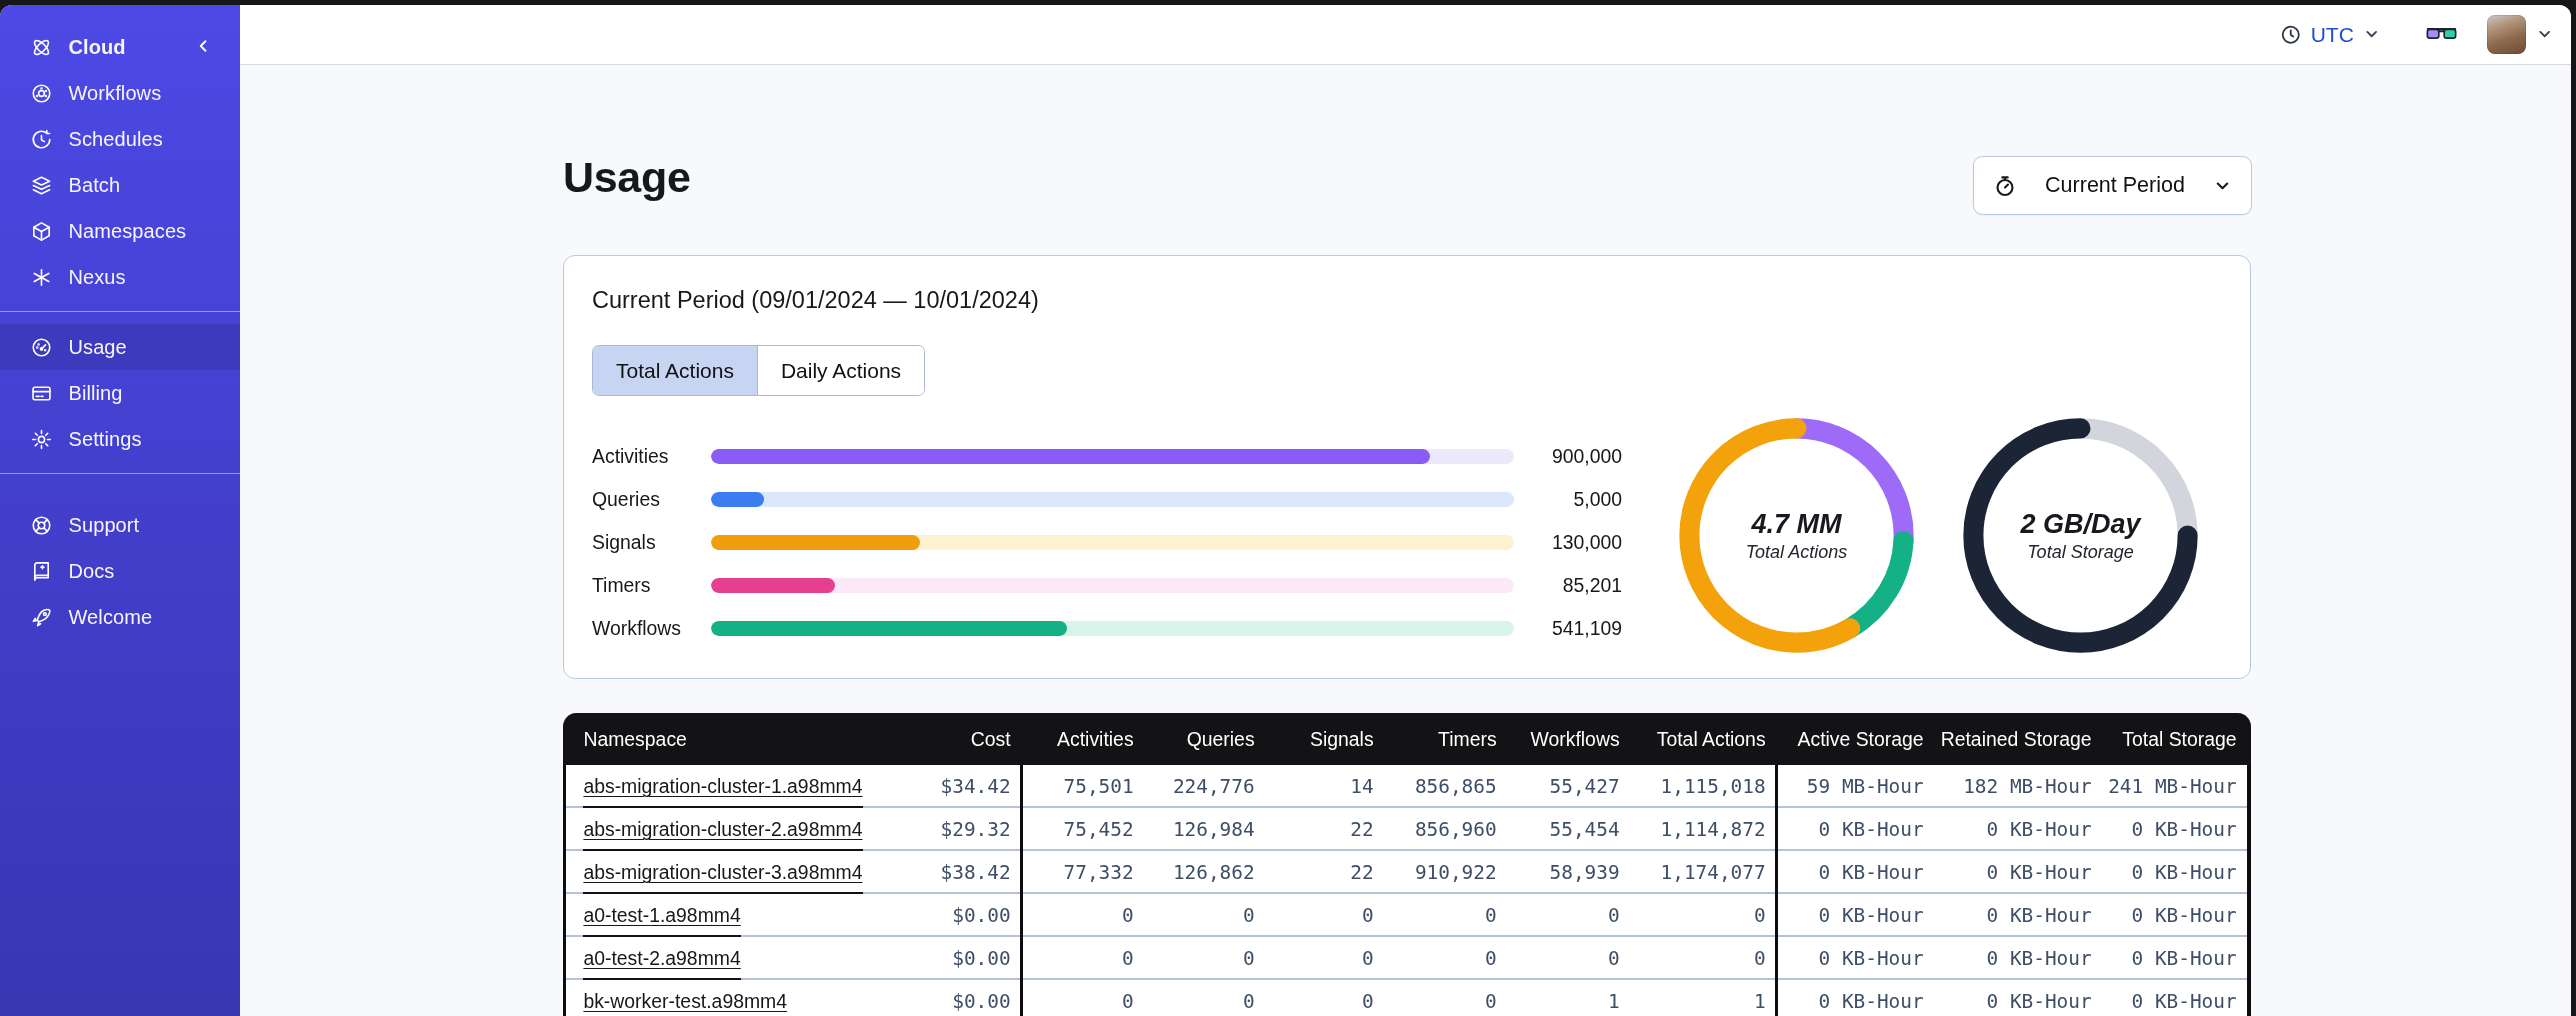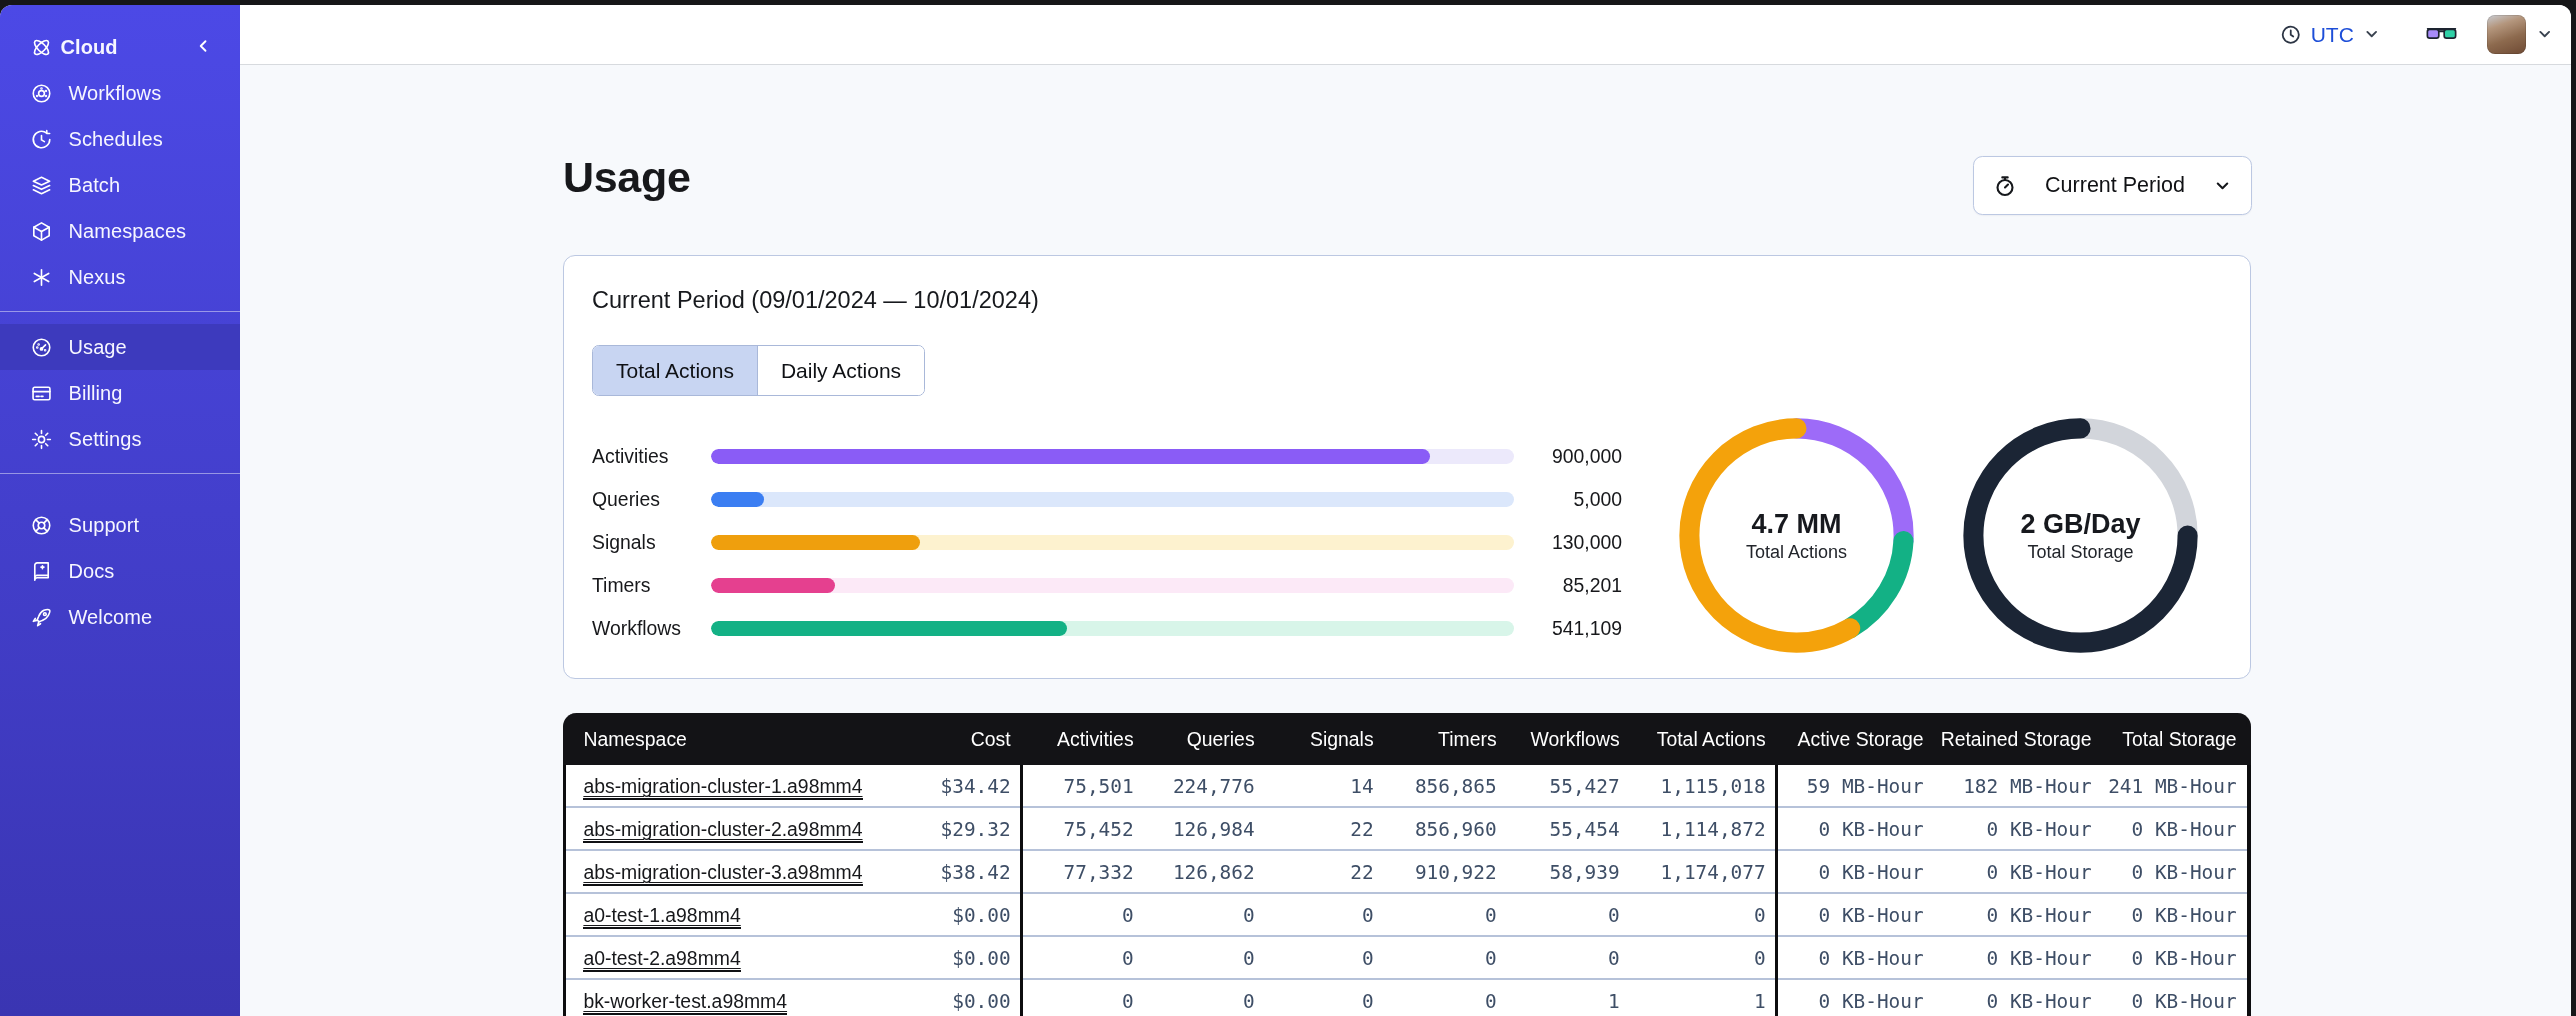"Cloud" .brand-row { gap: 8px -> none }
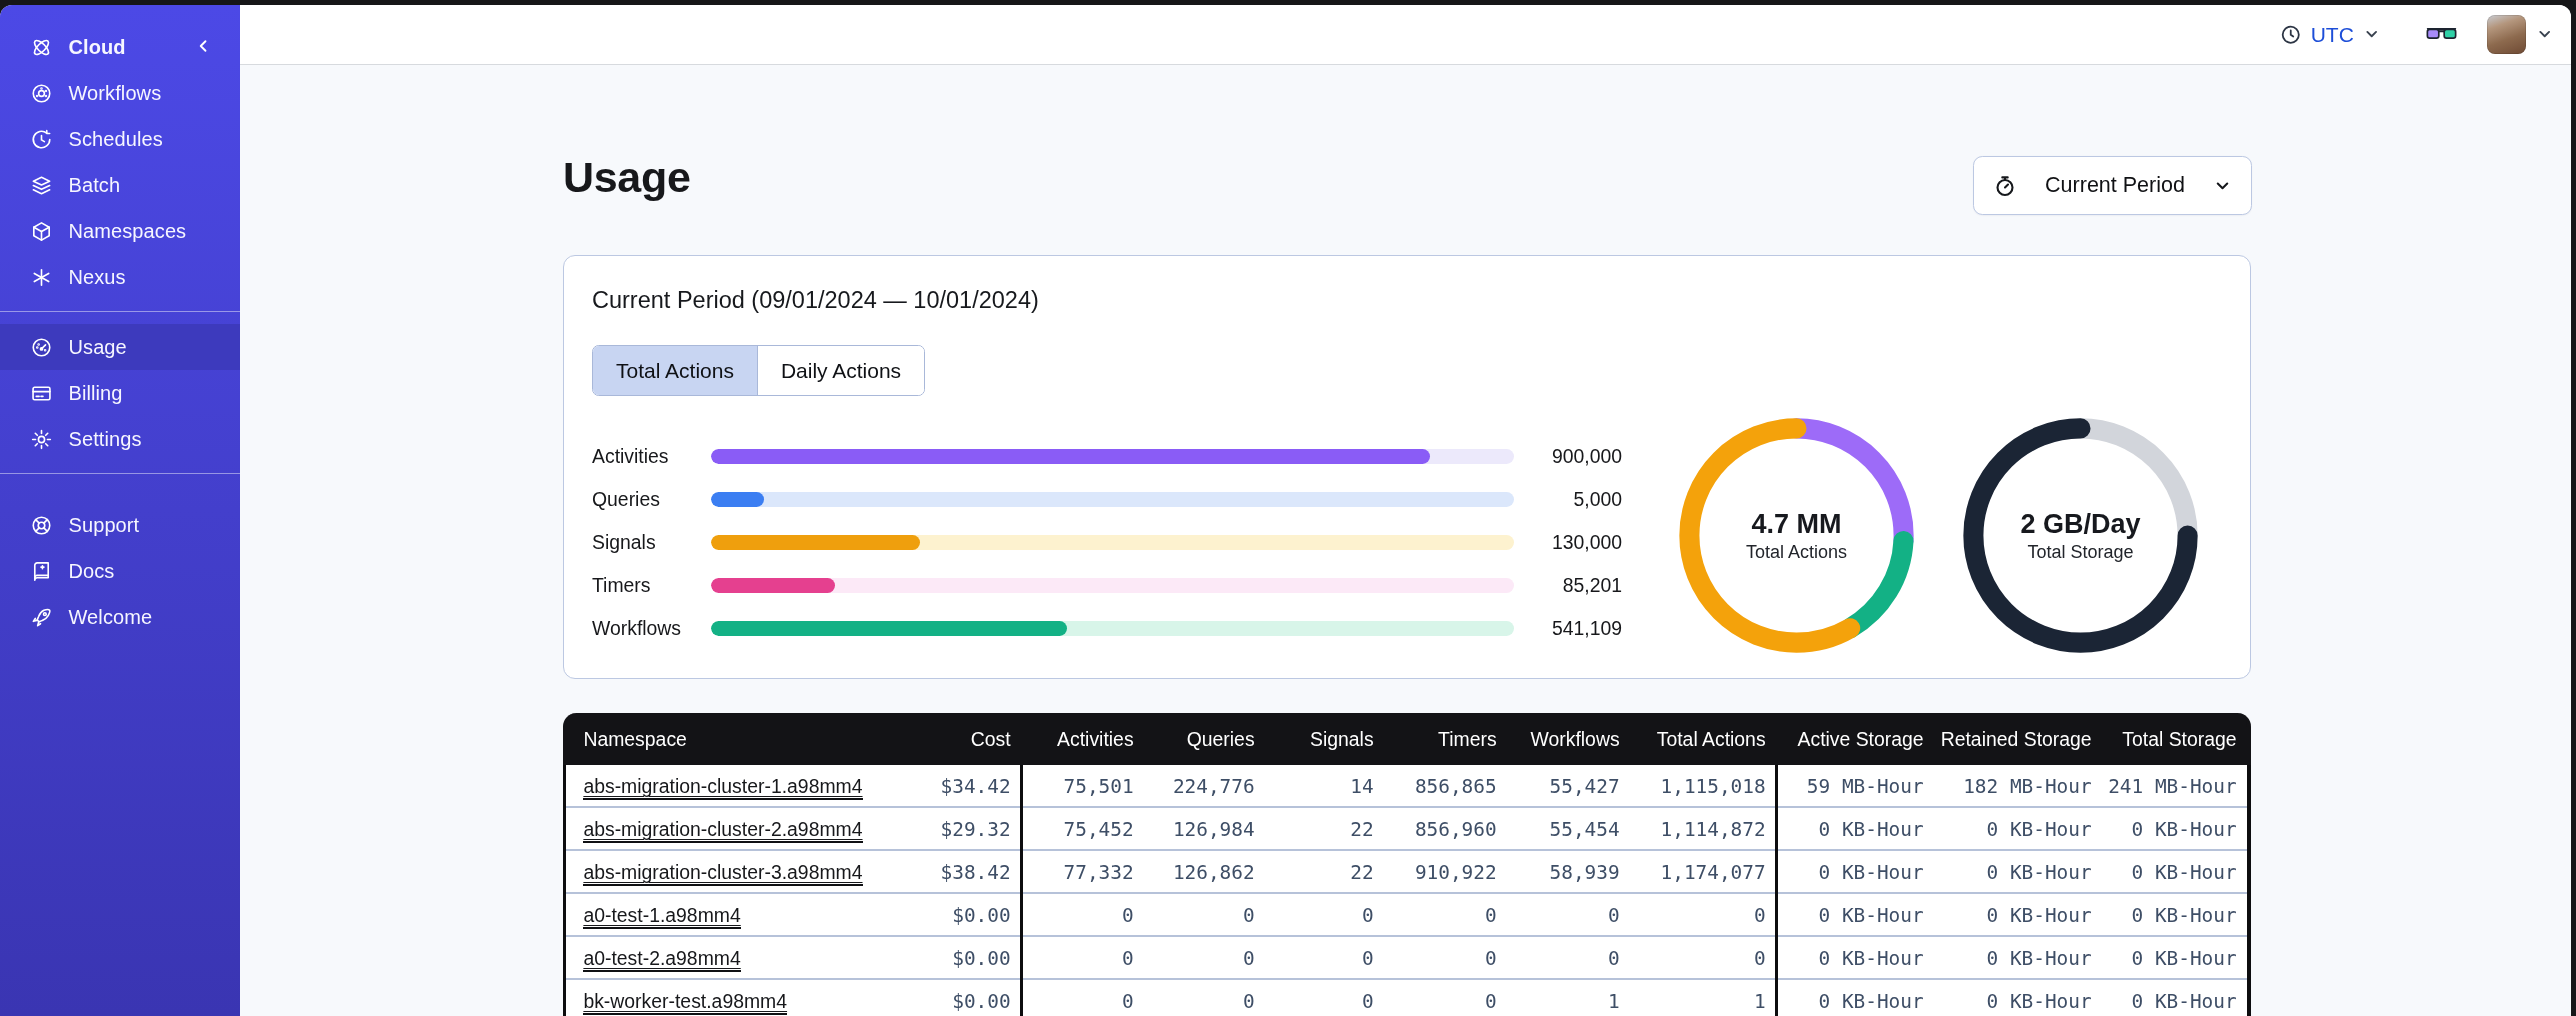"4.7 MM" .donut-center { font-style: none -> italic }
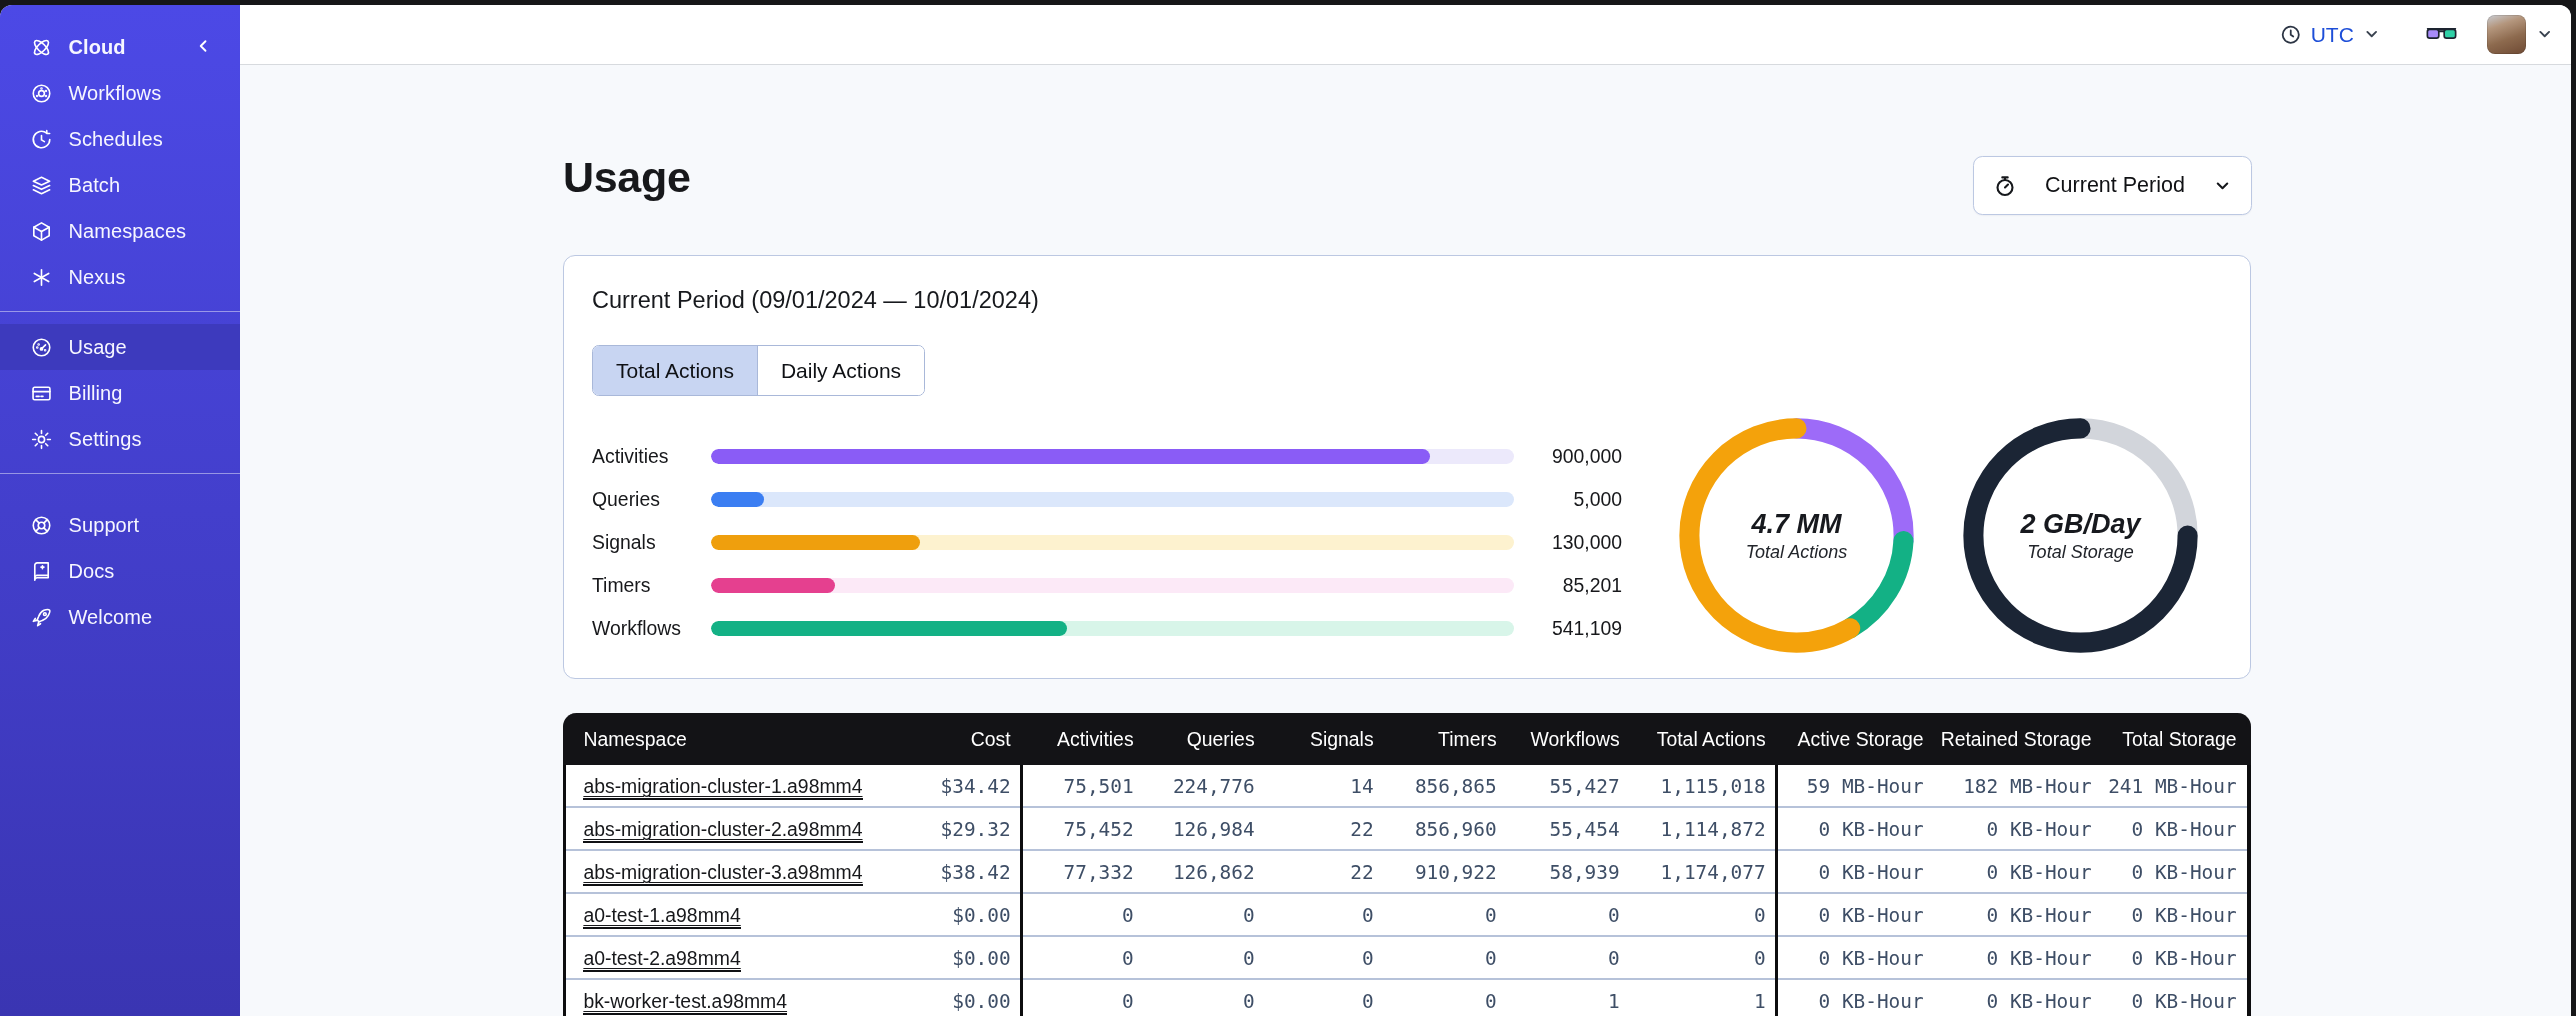"abs-migration-cluster-1.a98mm4" .ns a { padding-bottom: 1px -> 9px }
